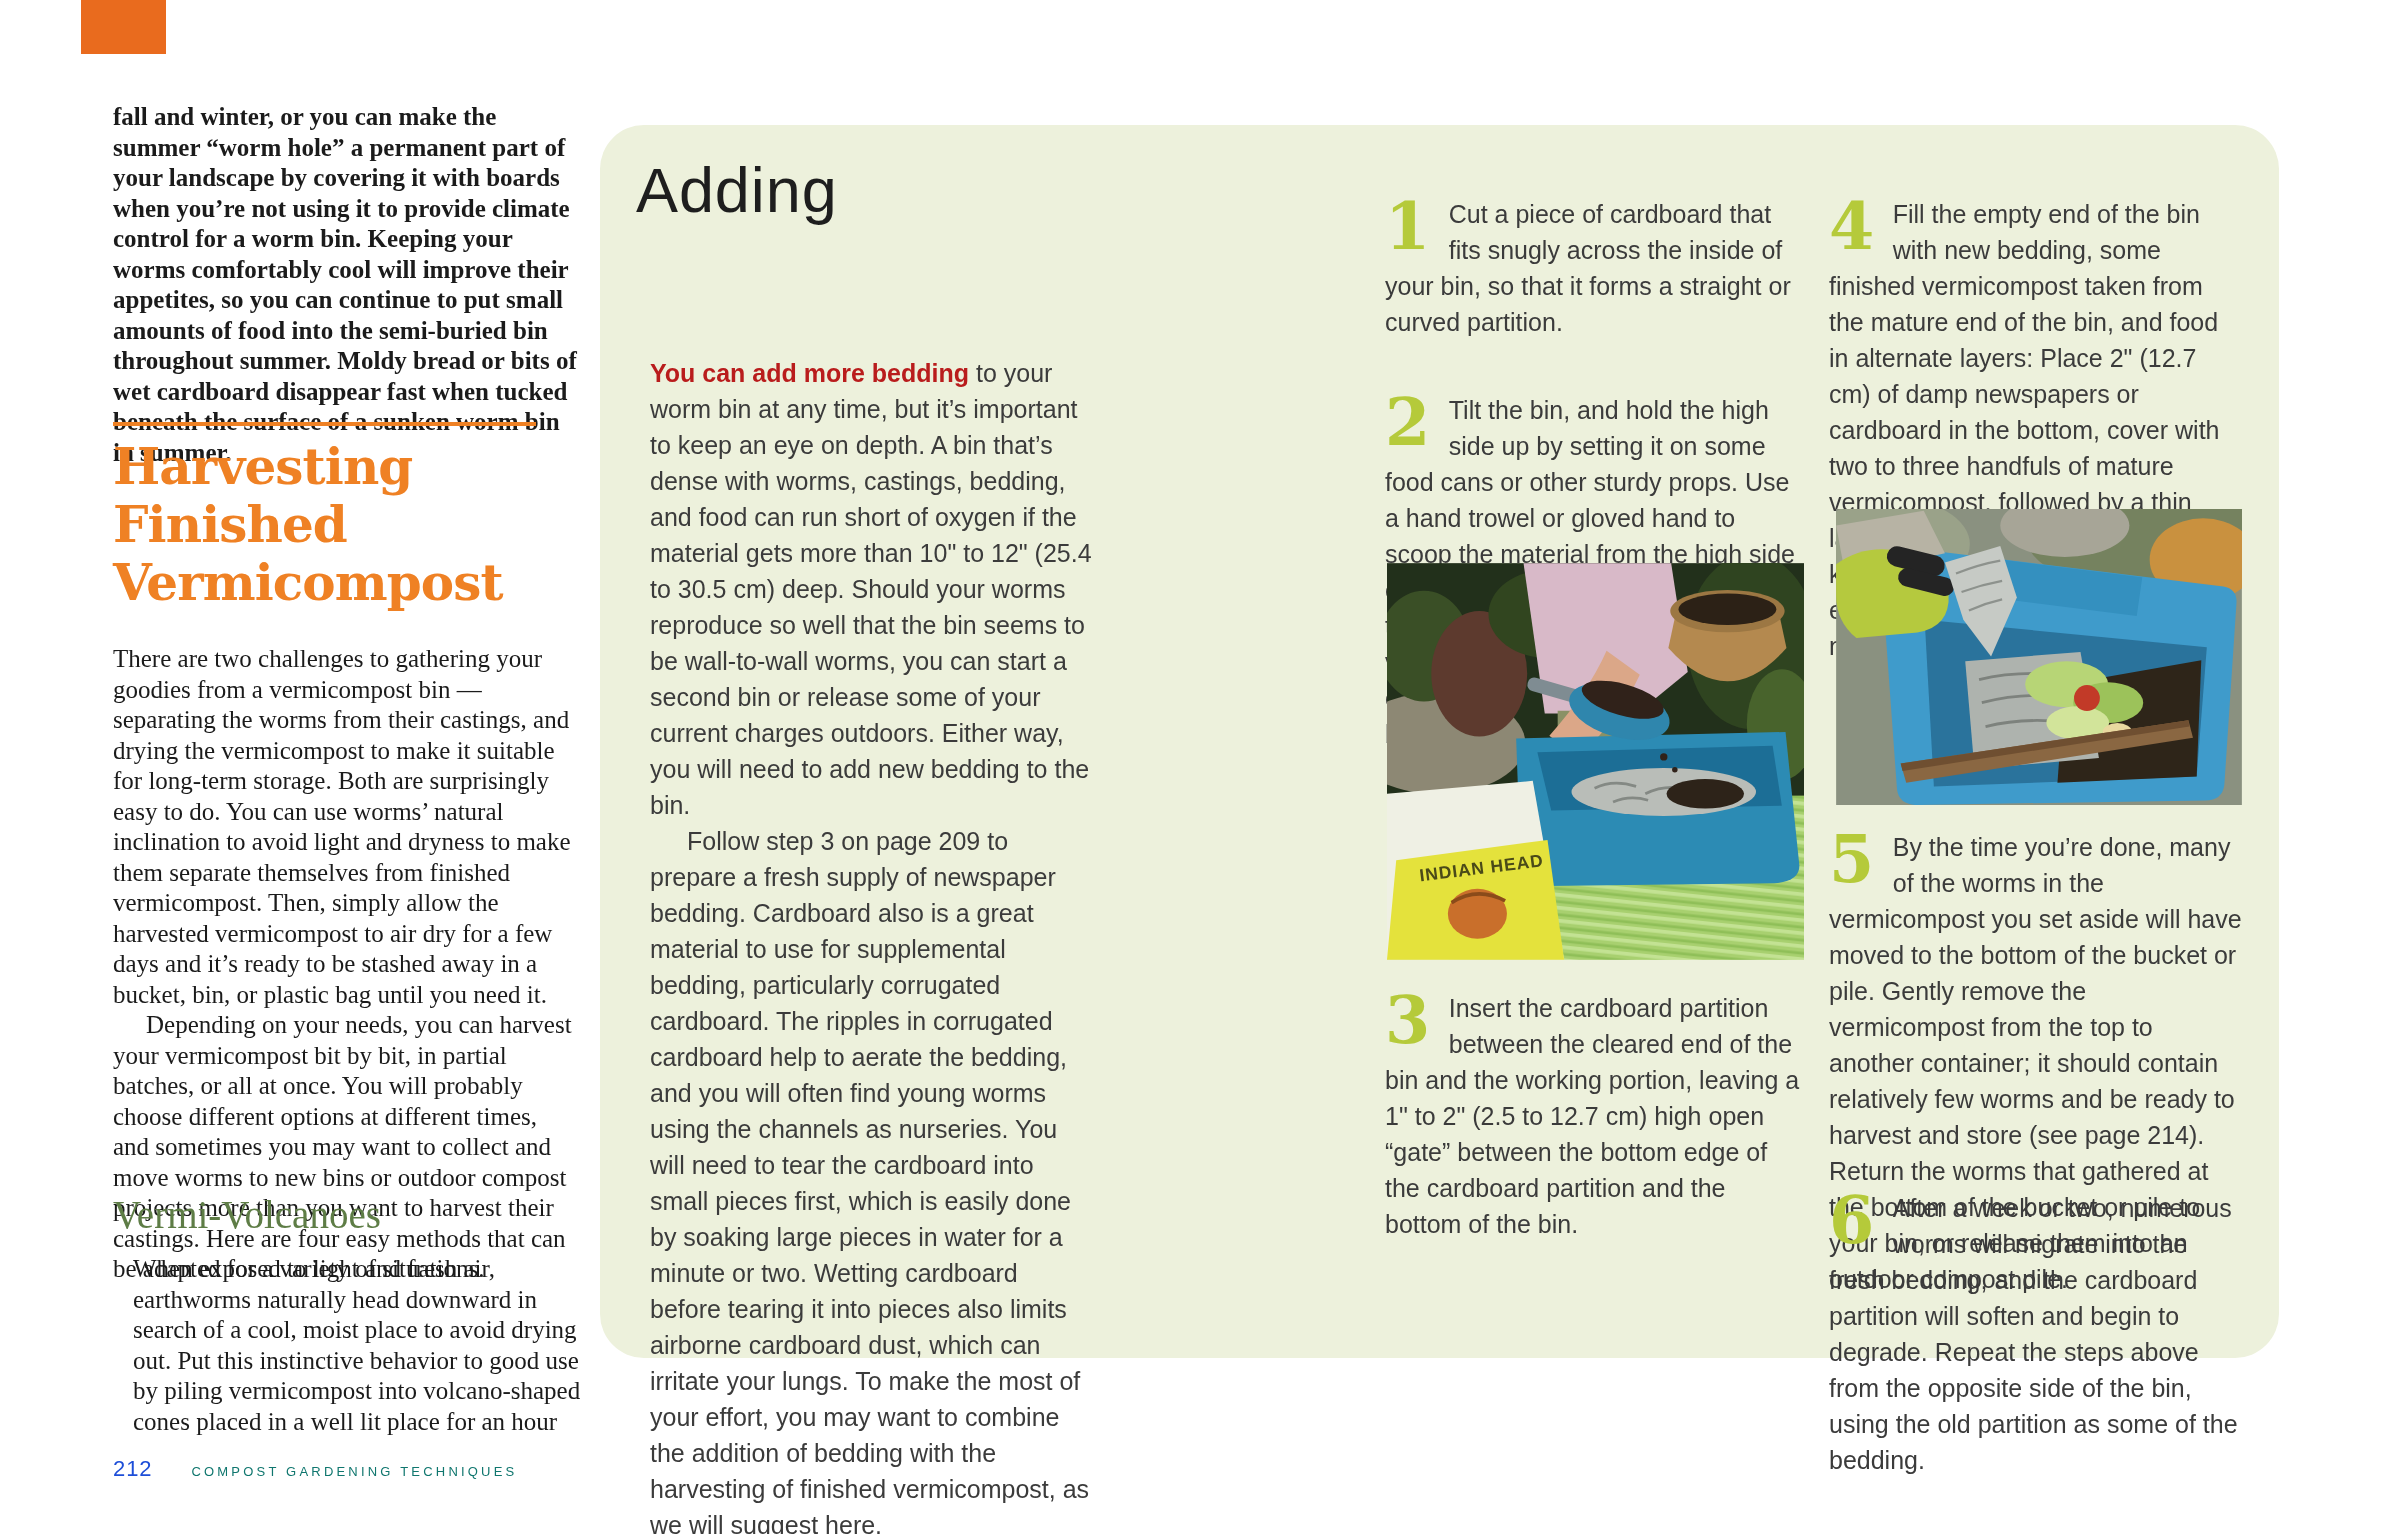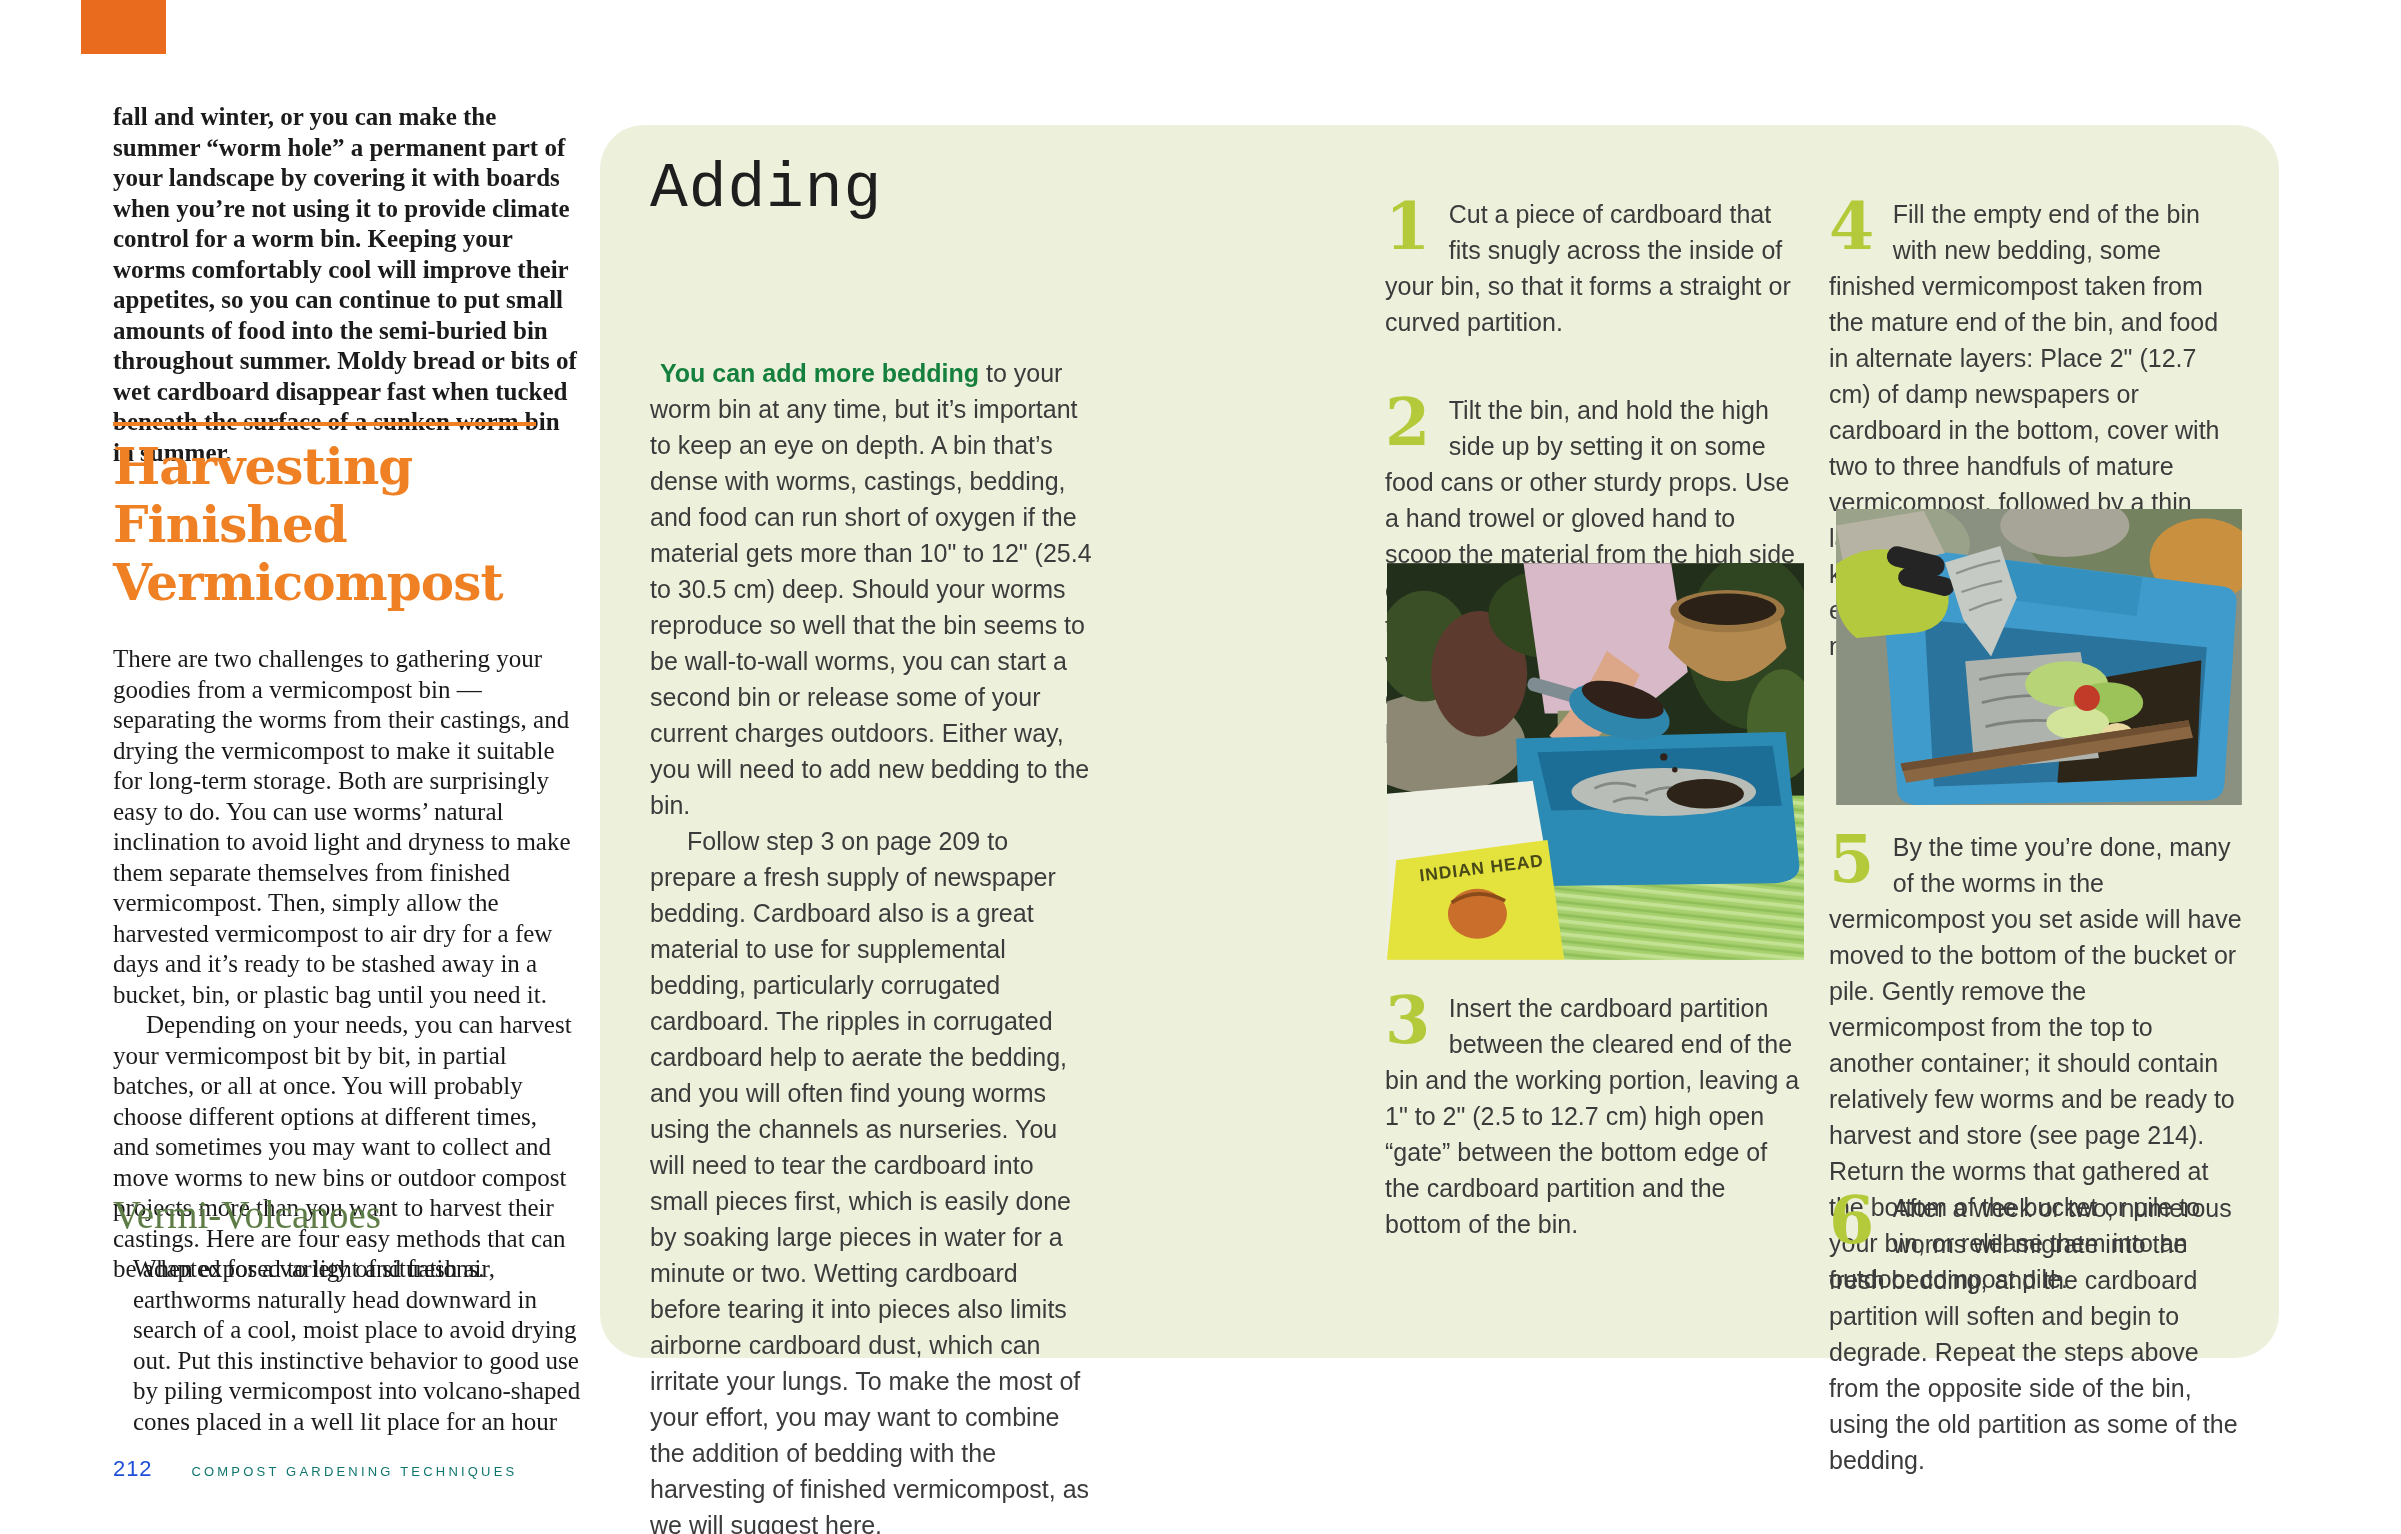"Adding" .feat-title { font-family: Liberation Mono, monospace -> Liberation Sans, sans-serif; left: 650px -> 636px }
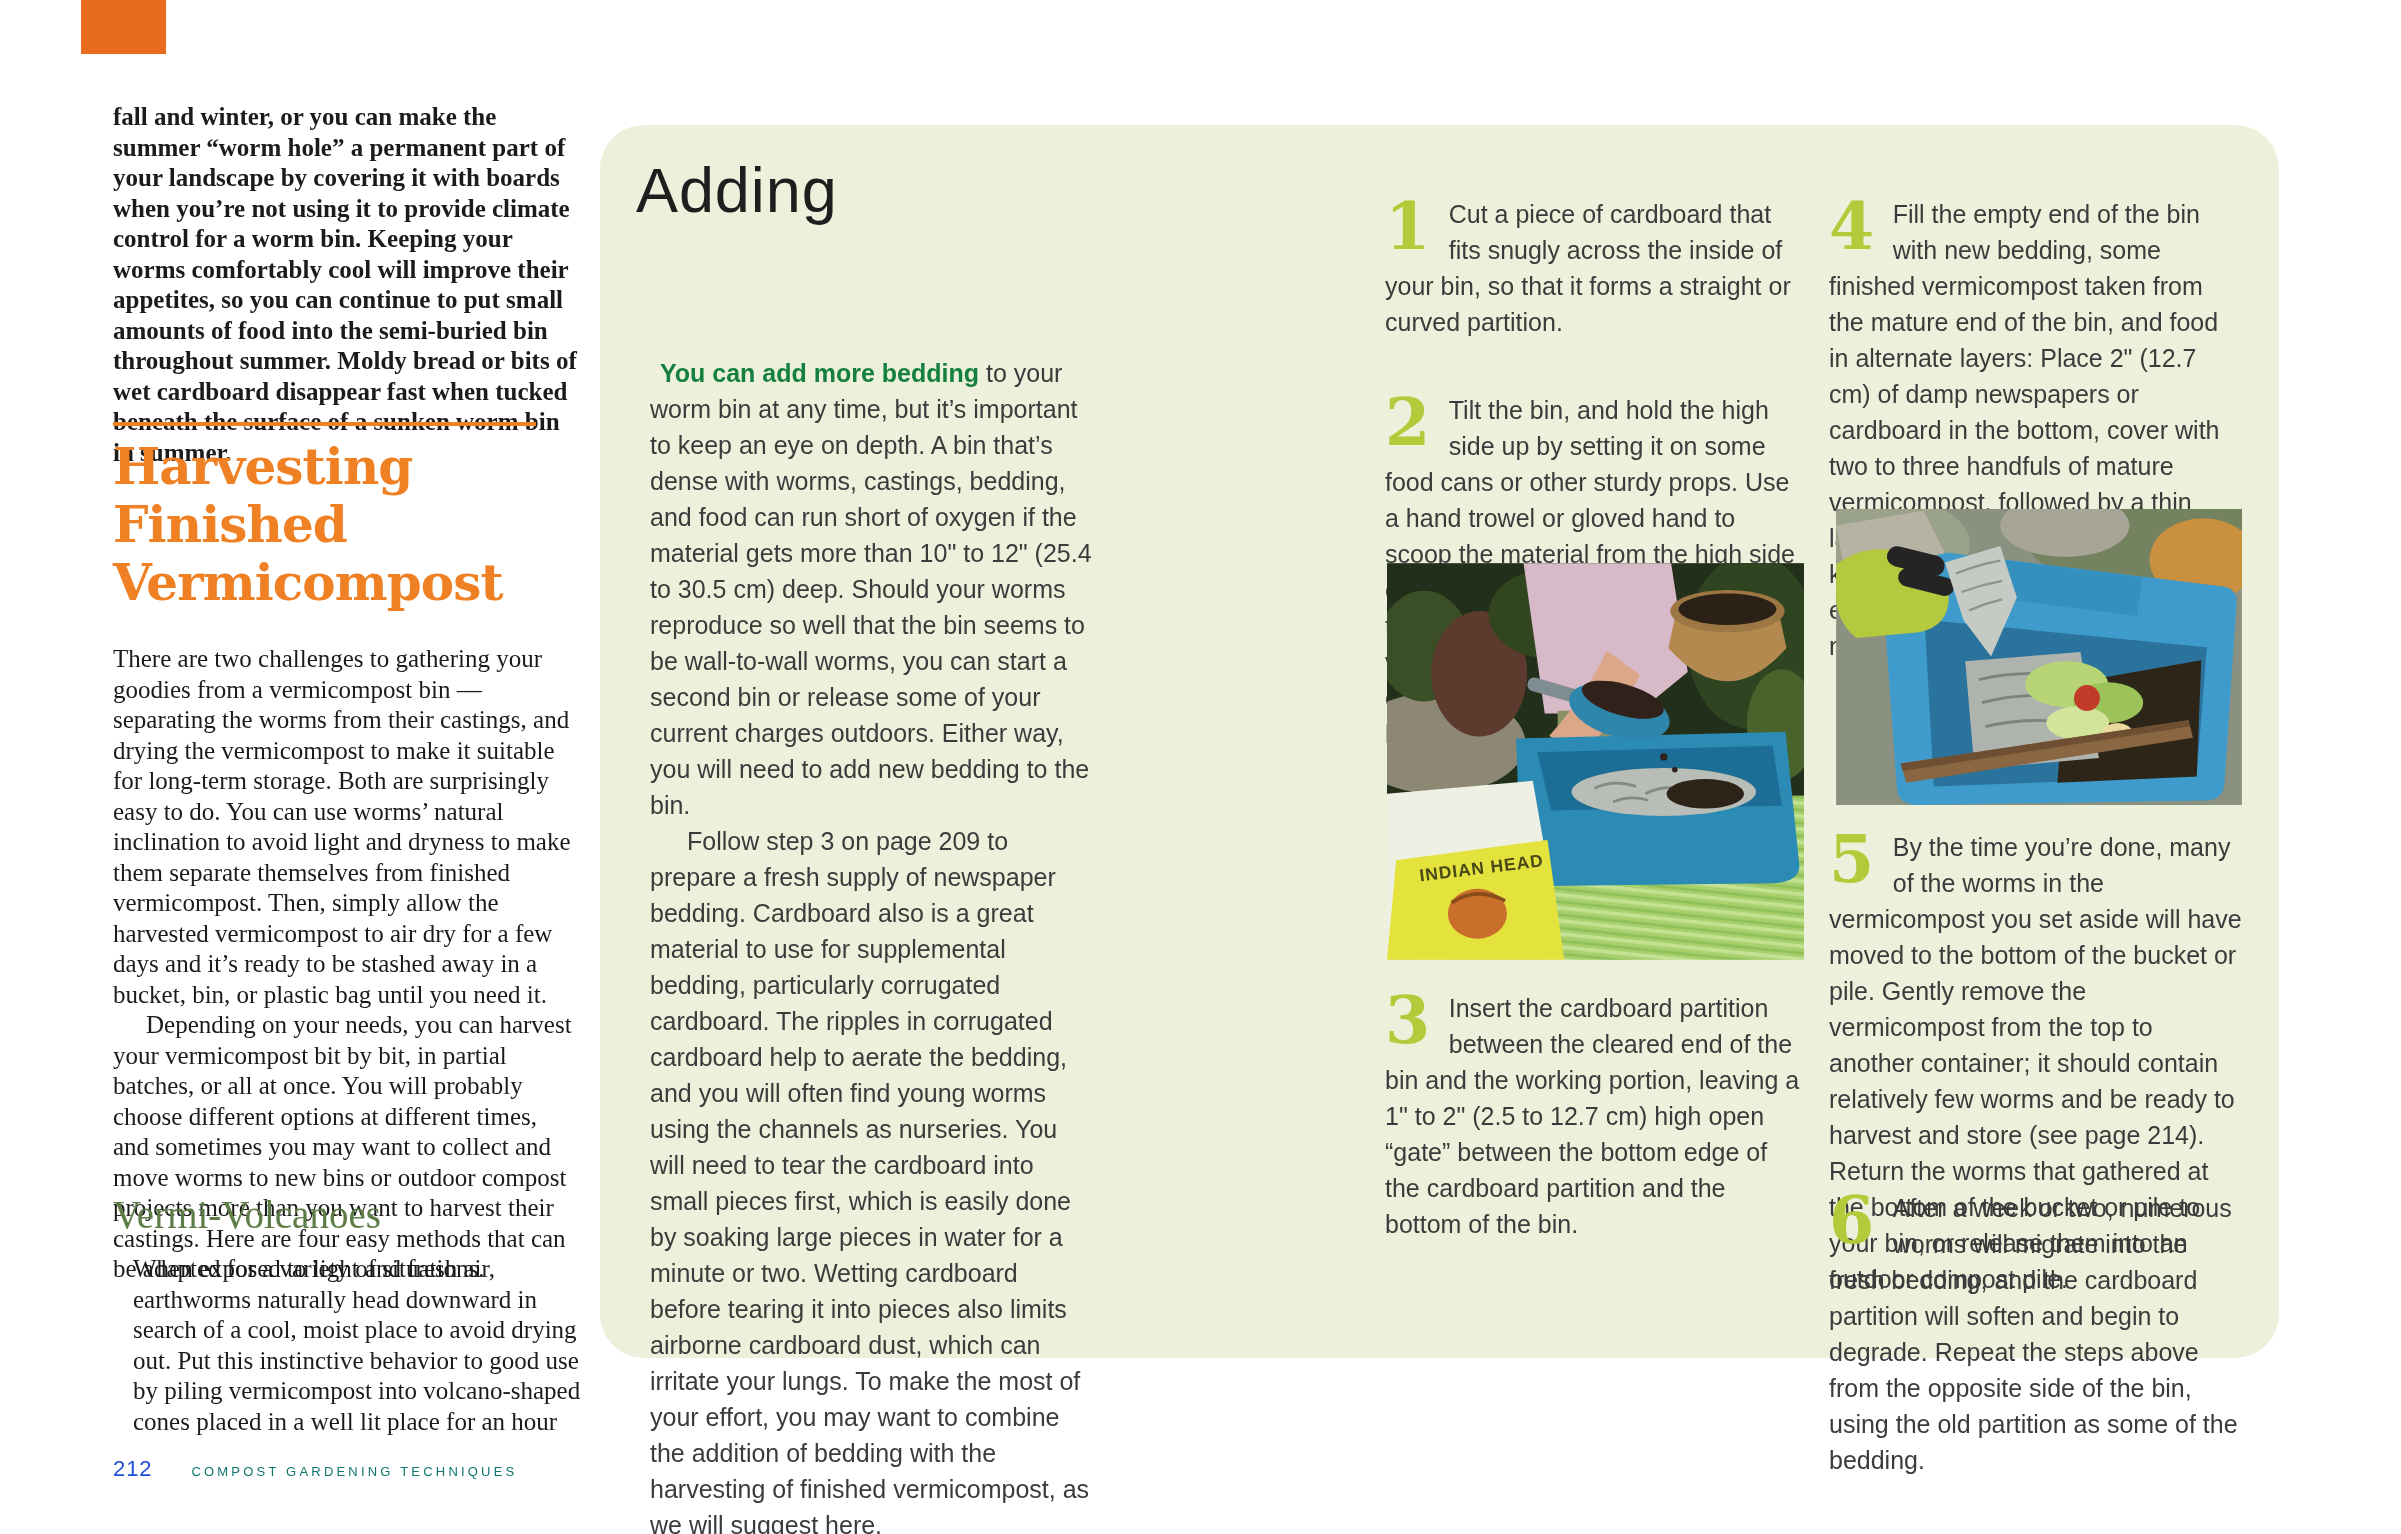"You can add more bedding" .introcol strong { color: #15803d -> #b91c1c; margin-left: 10px -> none }
